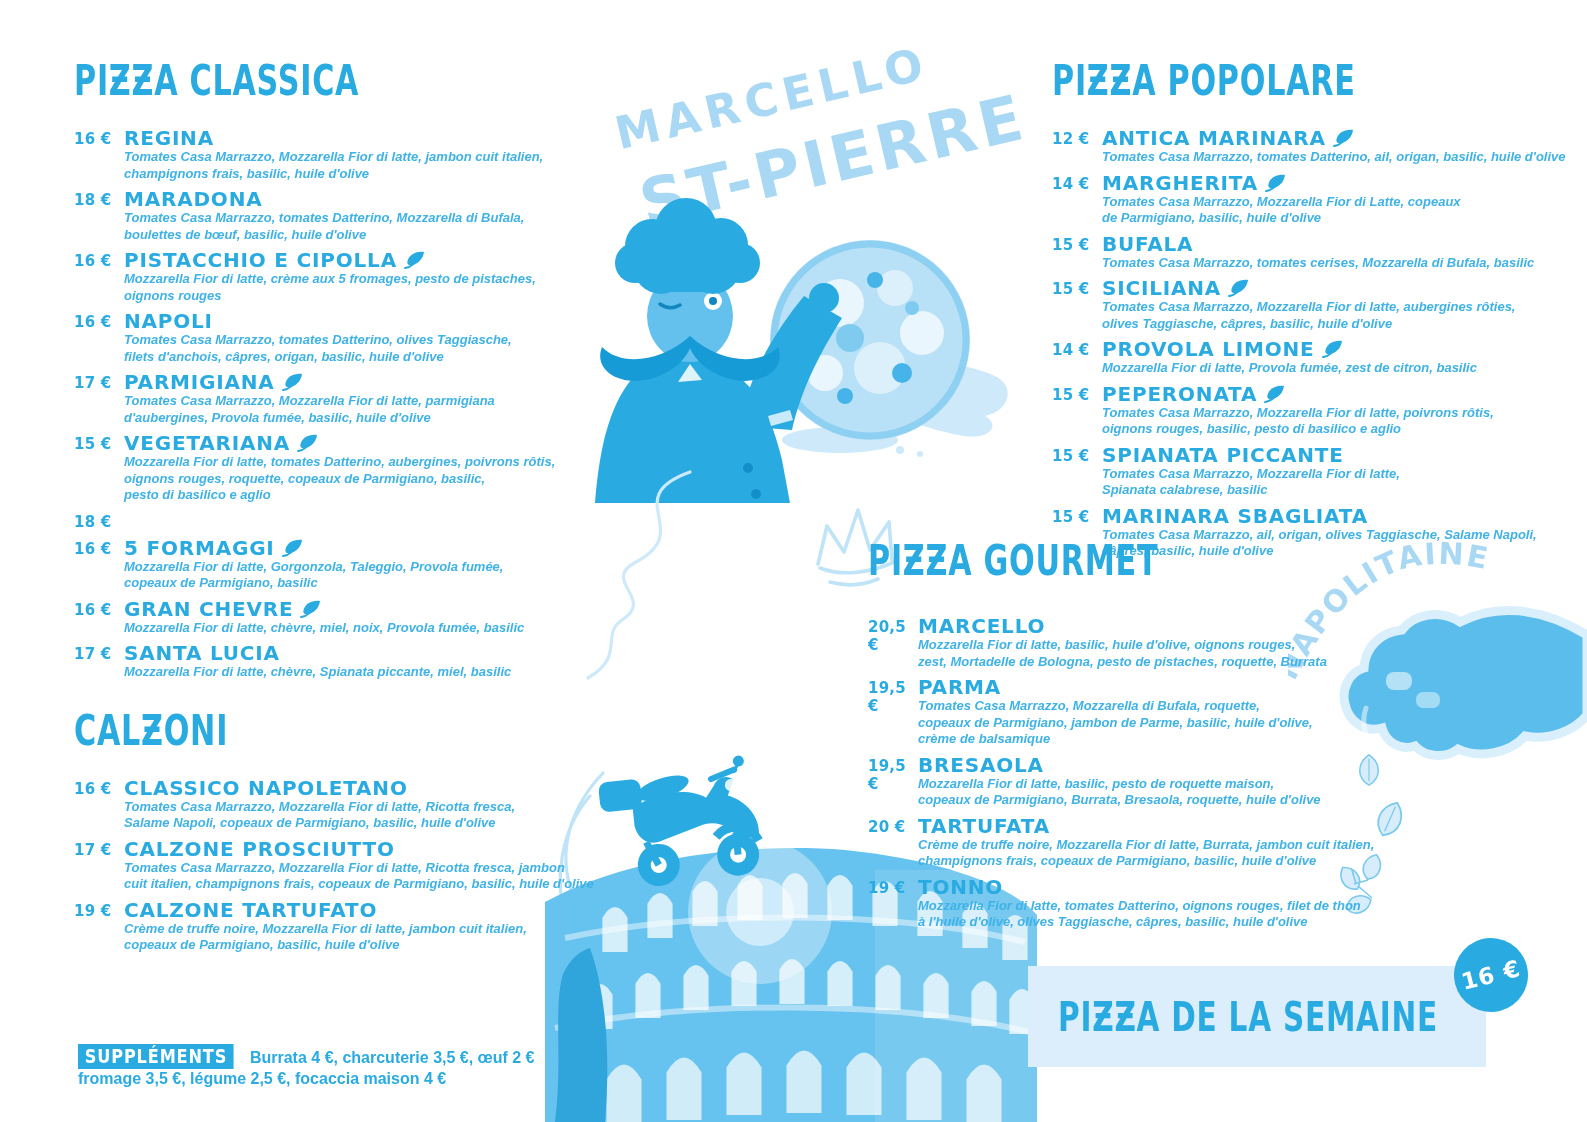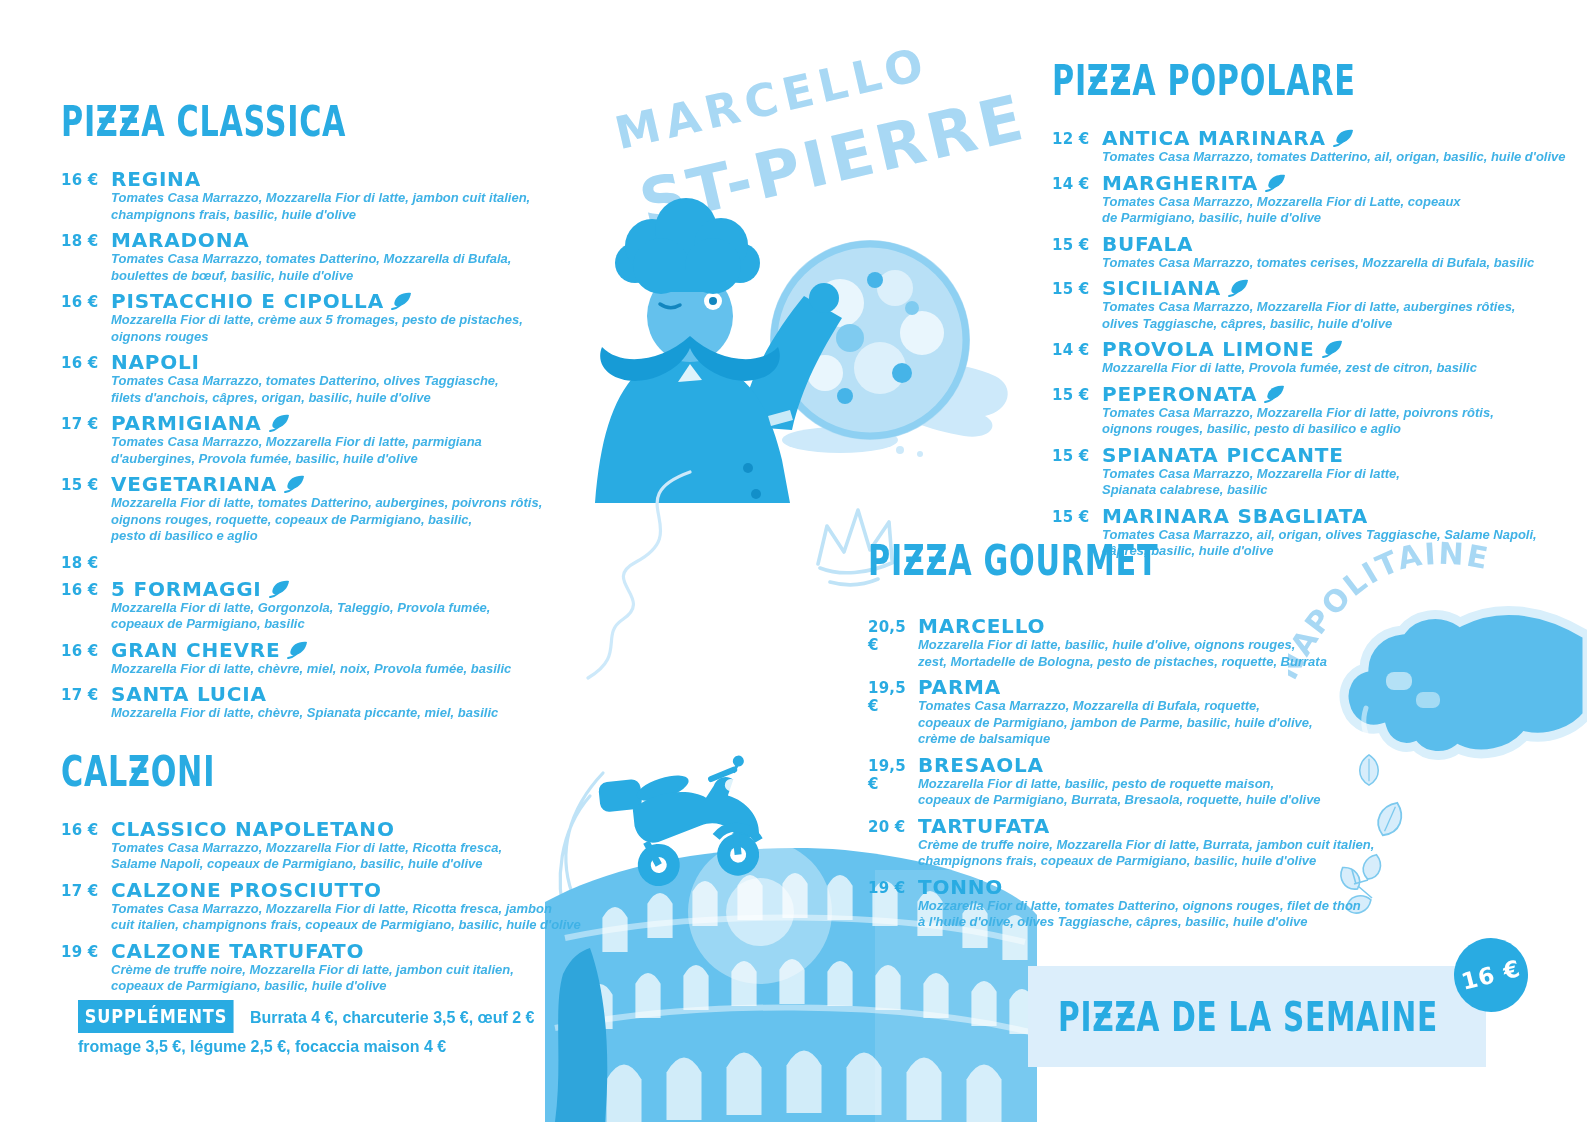"PIƵƵA CLASSICA" #col-classica { left: 61px -> 74px; margin-top: 41px -> none }
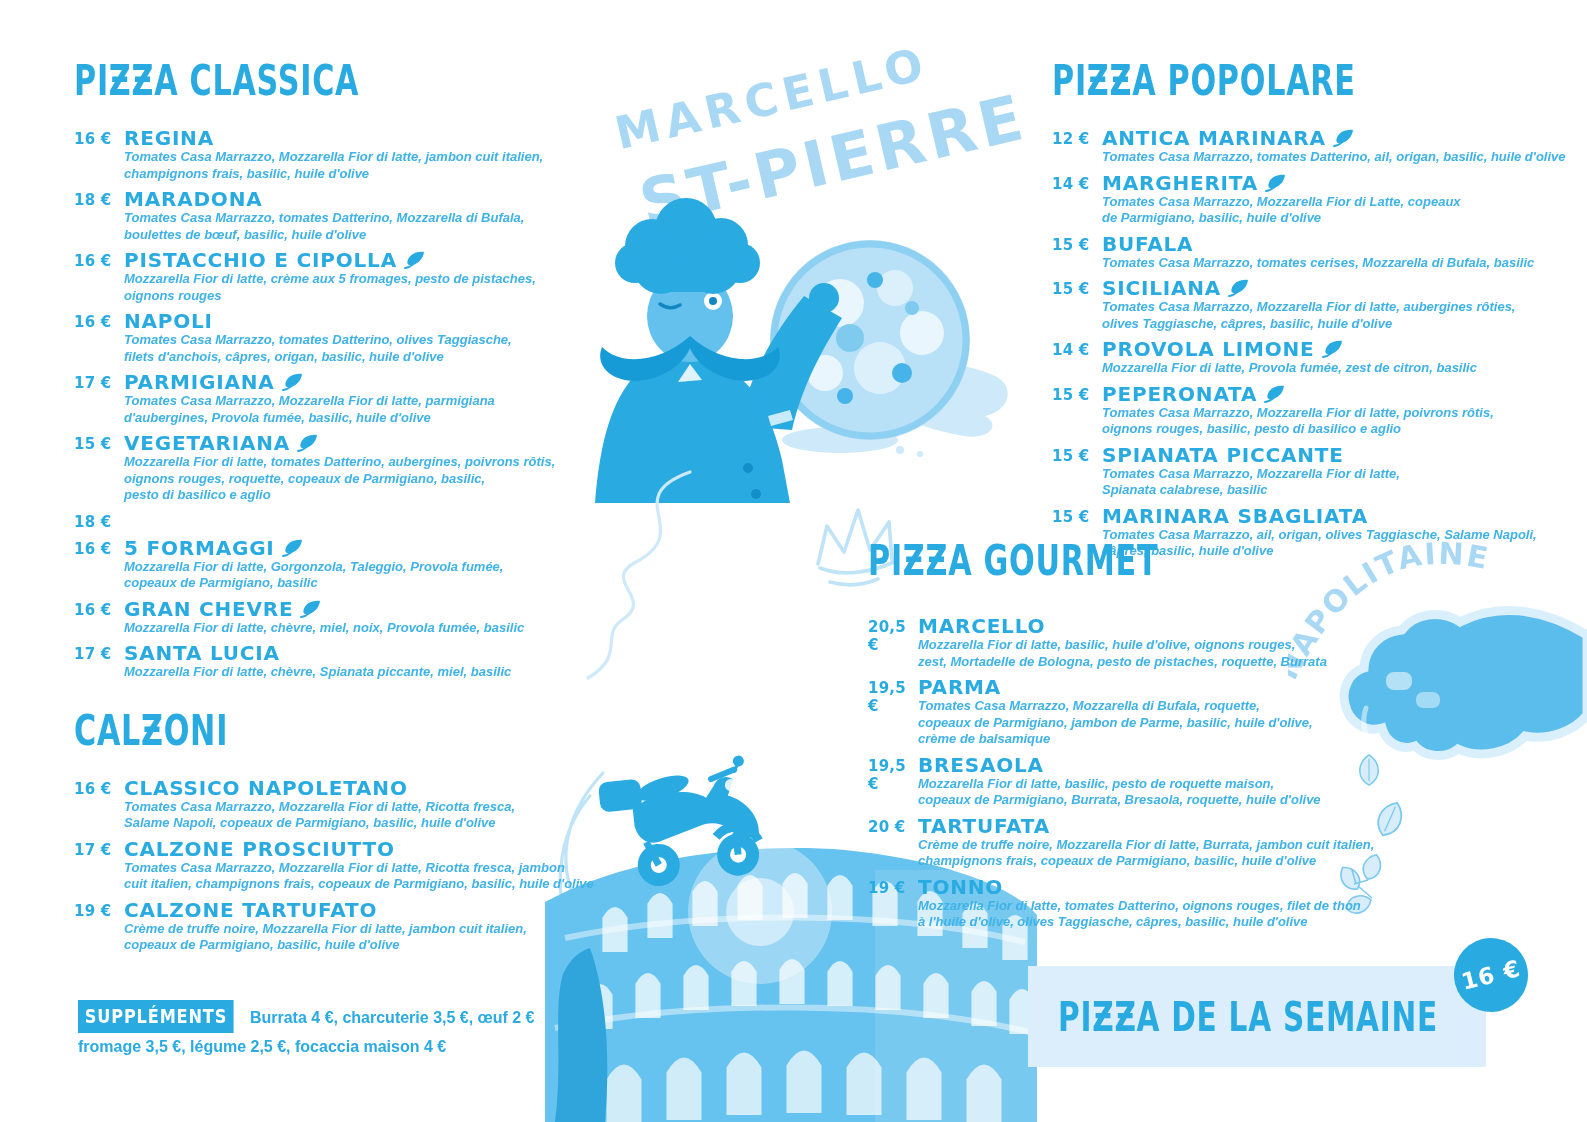"SUPPLÉMENTS Burrata 4 €, charcuterie" #supplements { line-height: 28px -> 20px; top: 1000px -> 1044px }
